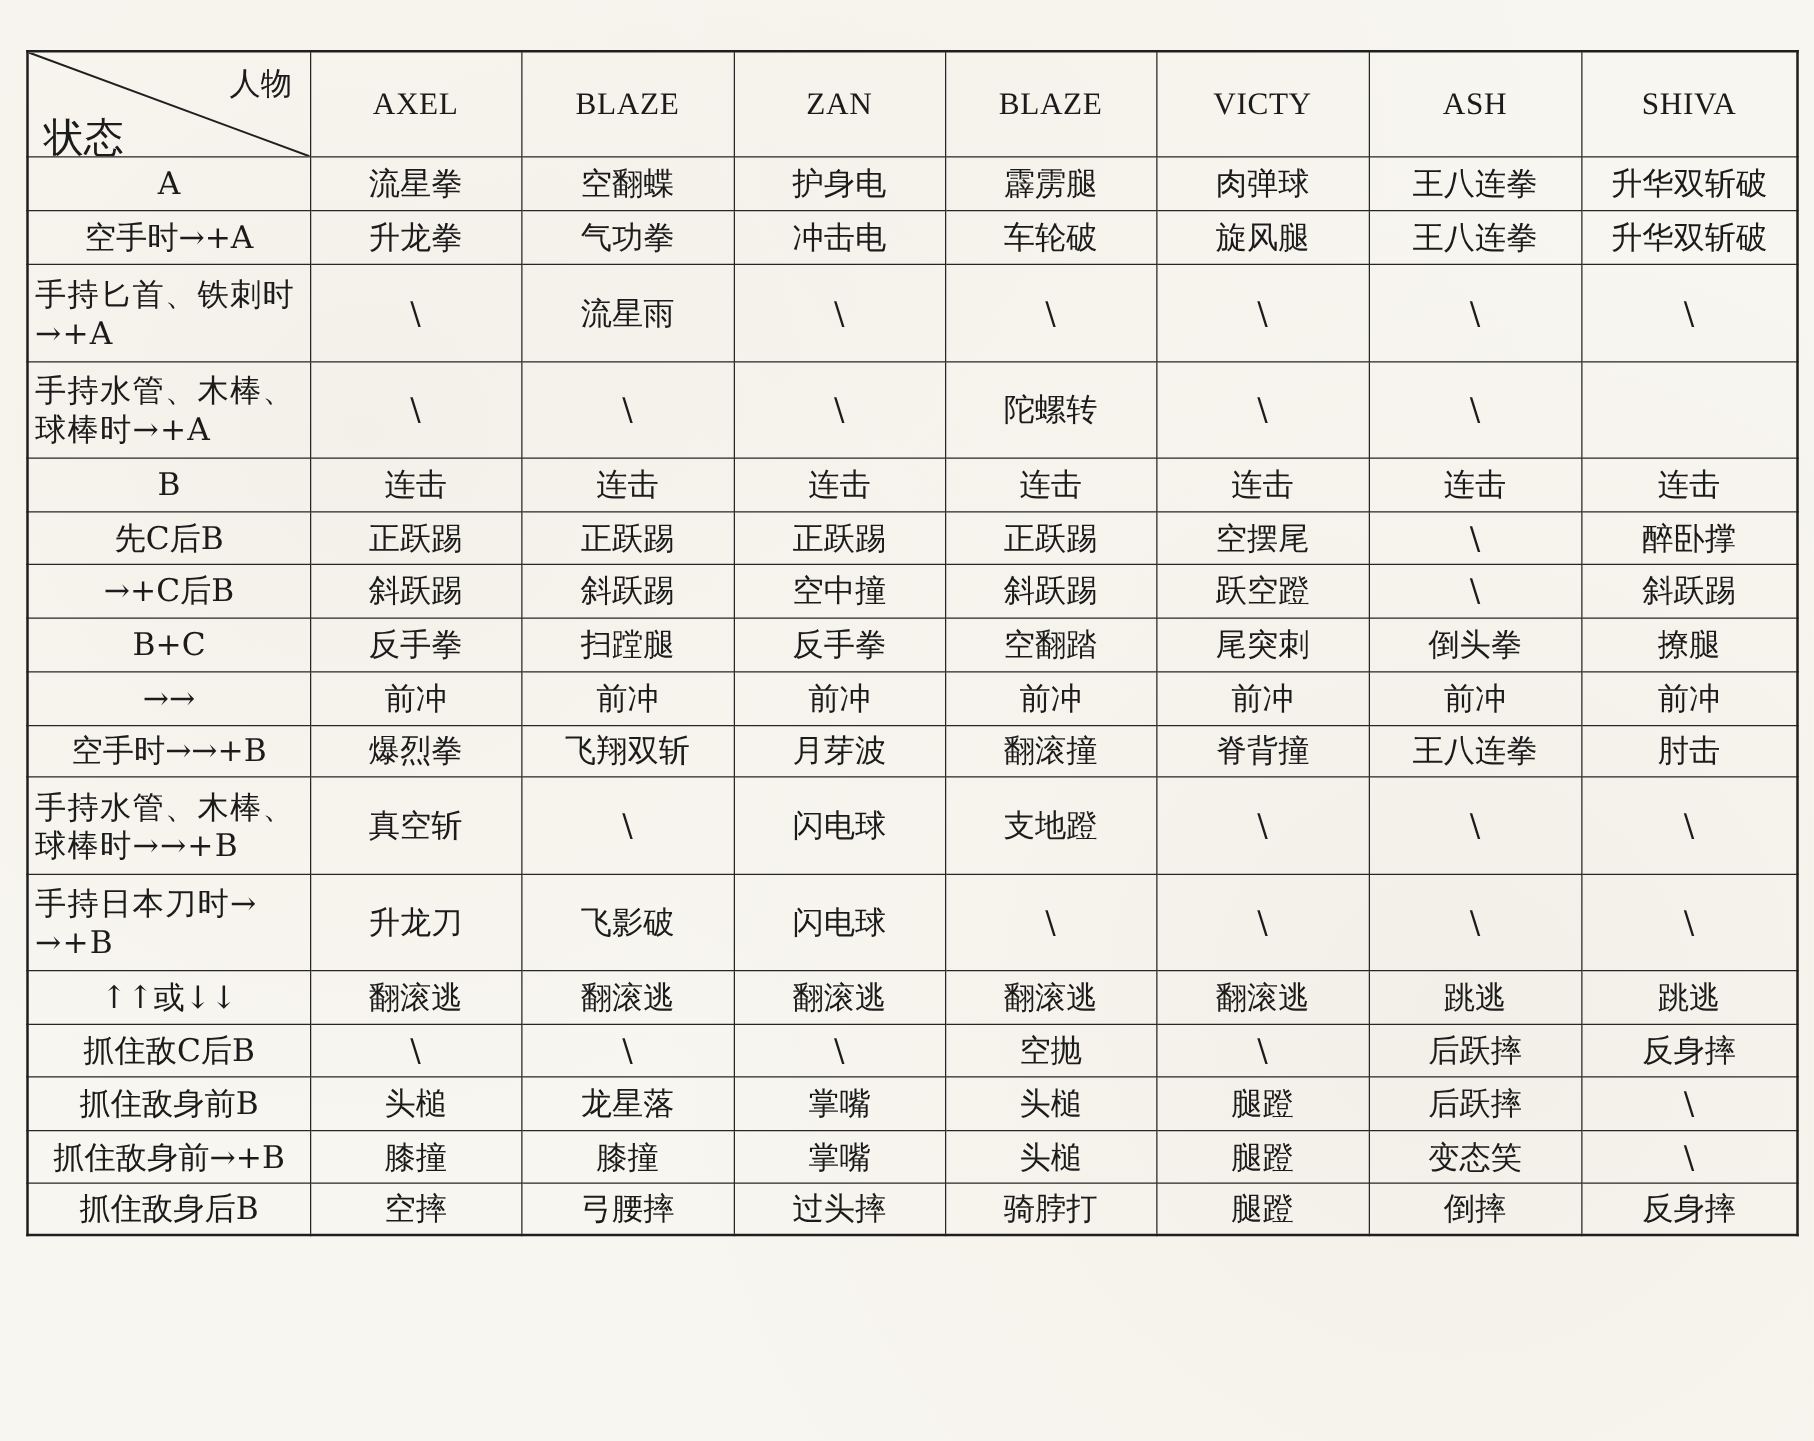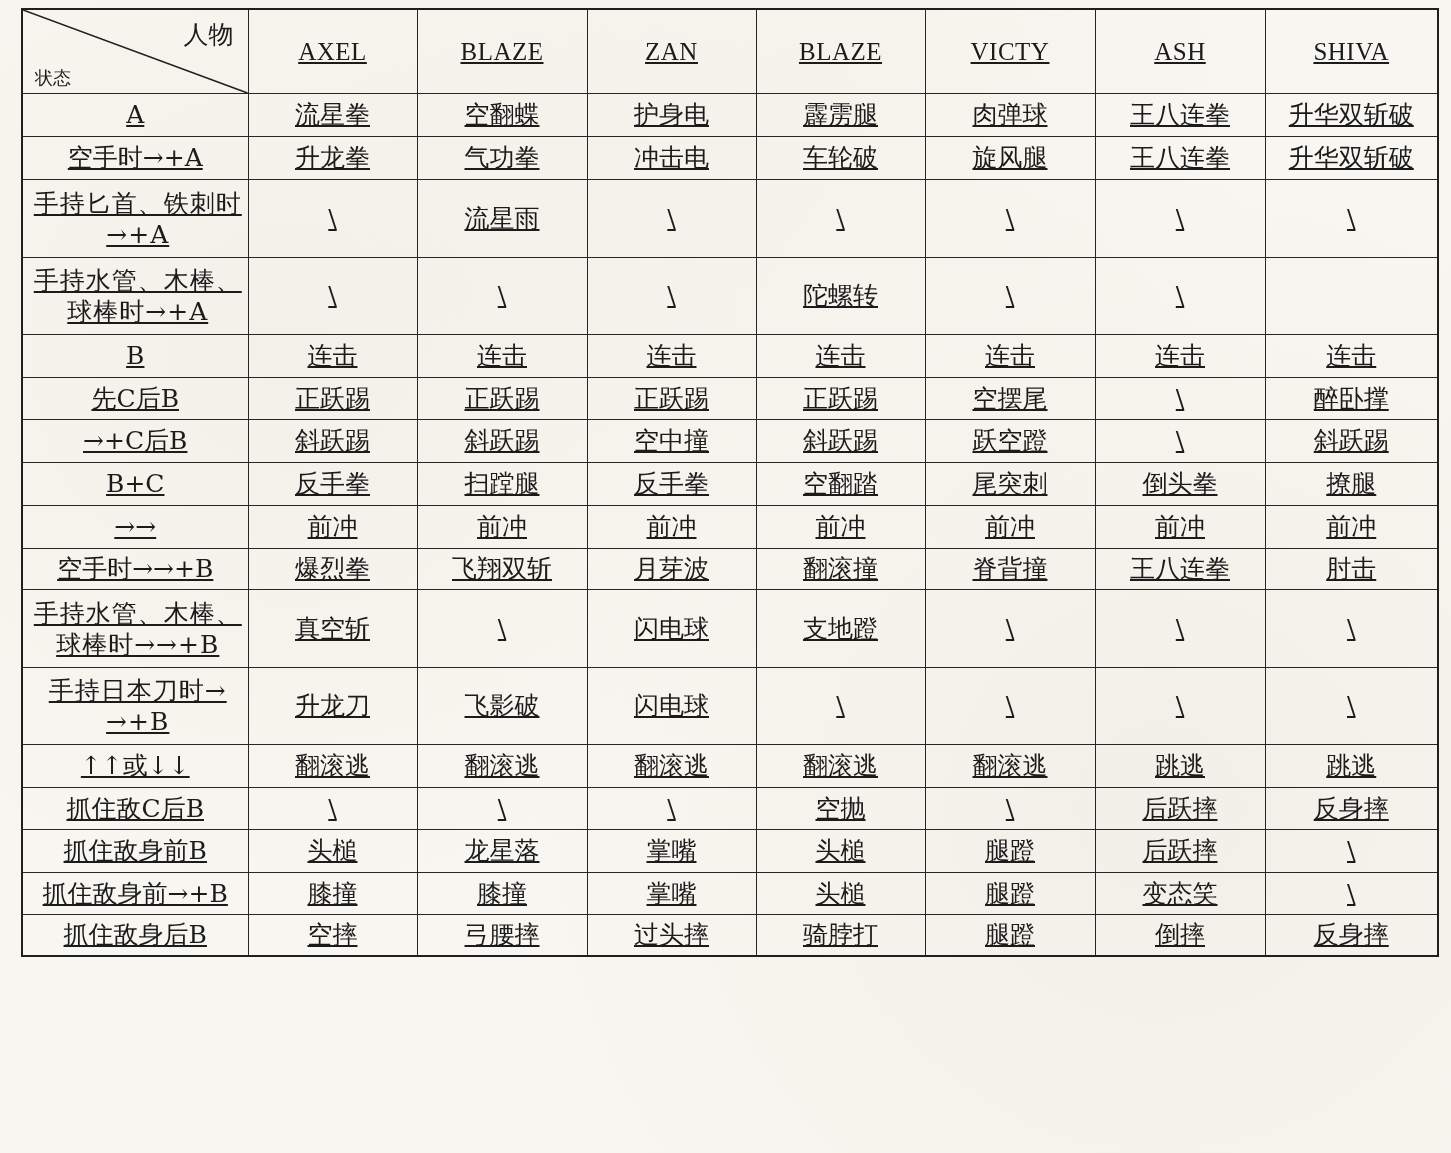"人物" .page { text-decoration: underline -> none; top: 8px -> 40px }
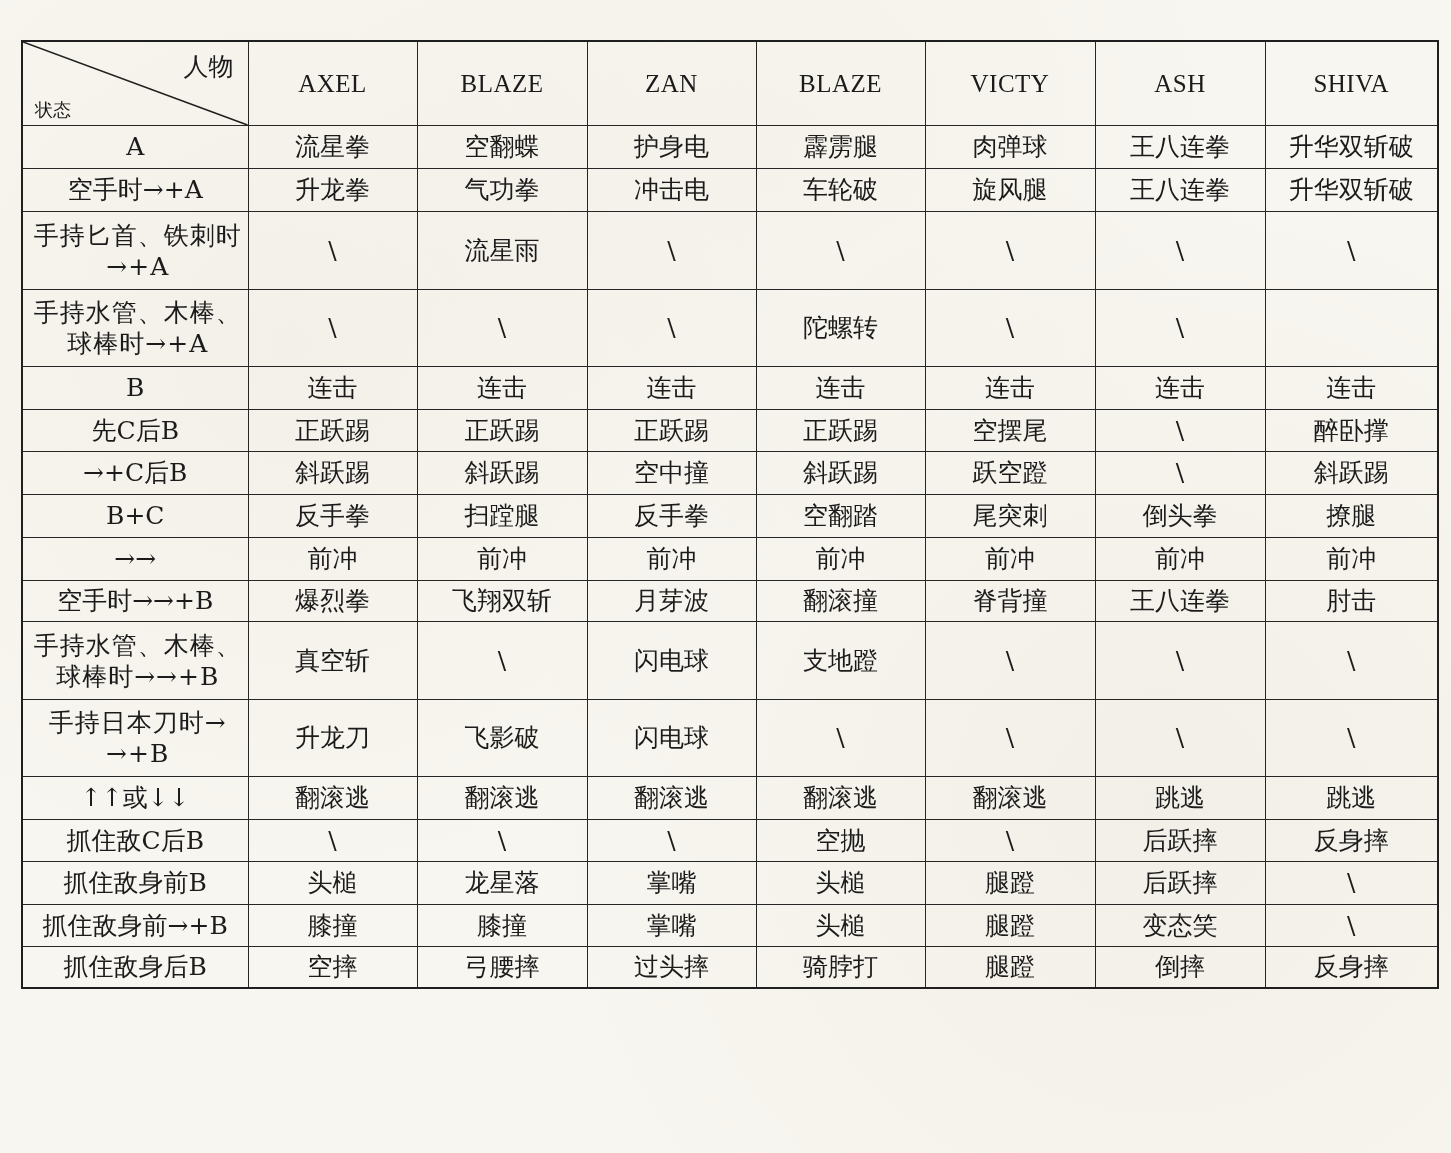"状态" .corner-bottom { font-size: 18px -> 32px }
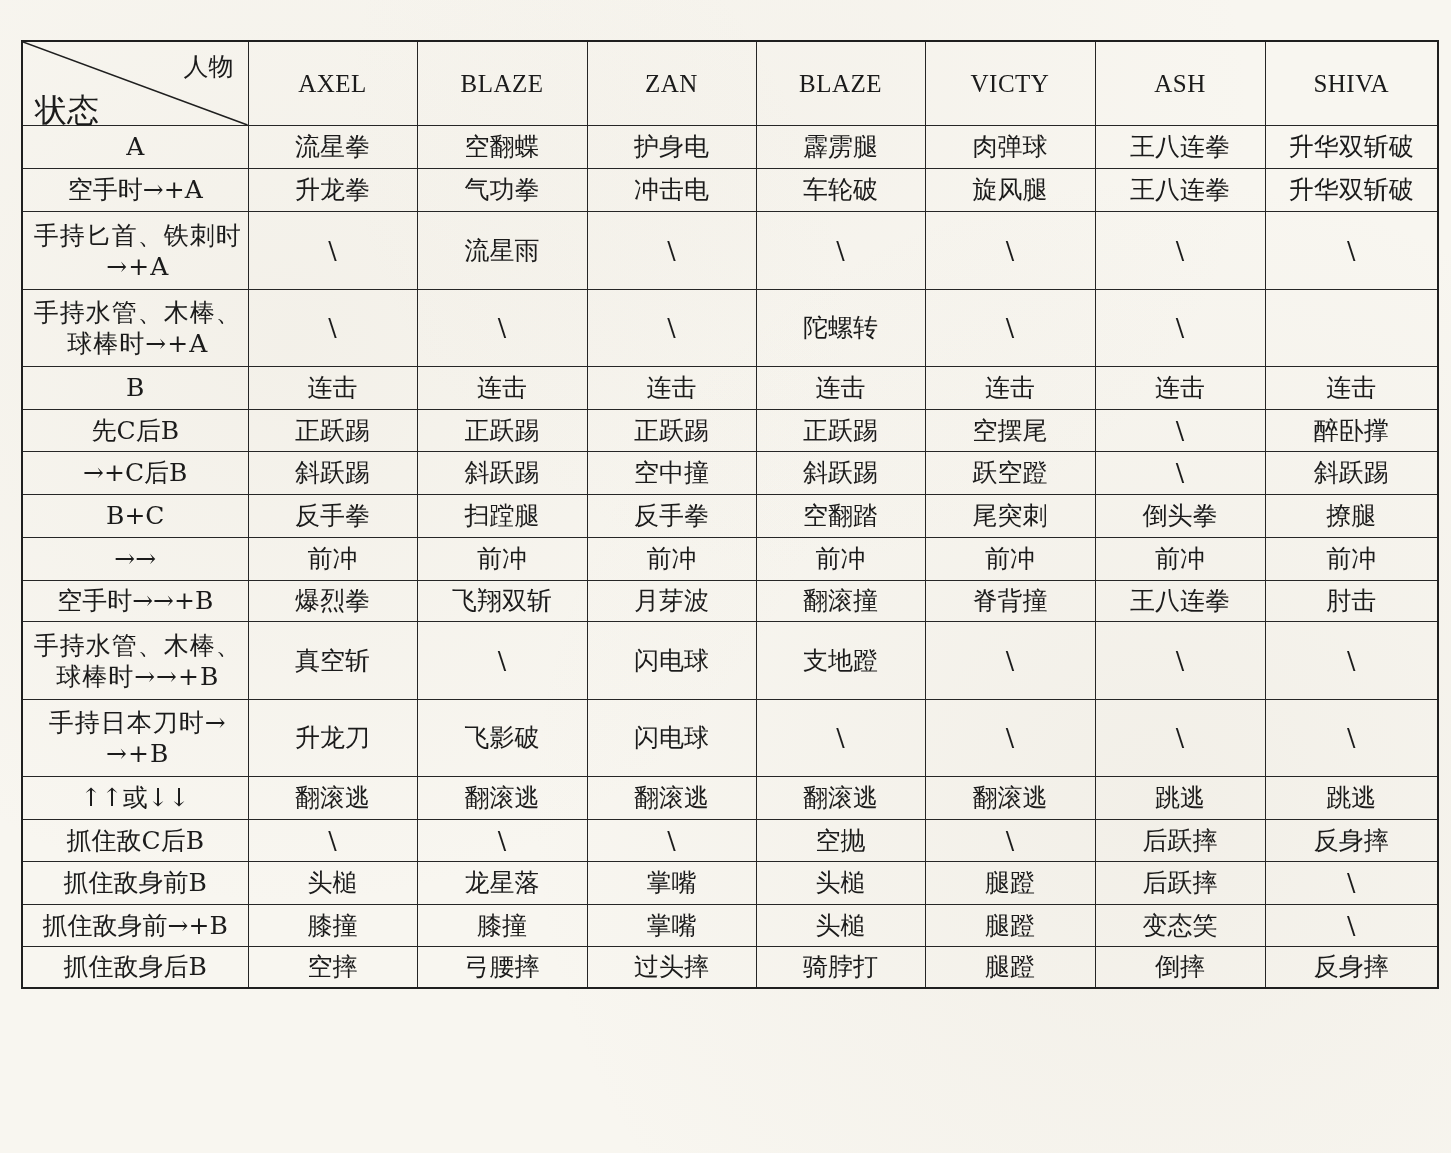"手持匕首、铁刺时" td.state.multi { text-align: center -> left }
